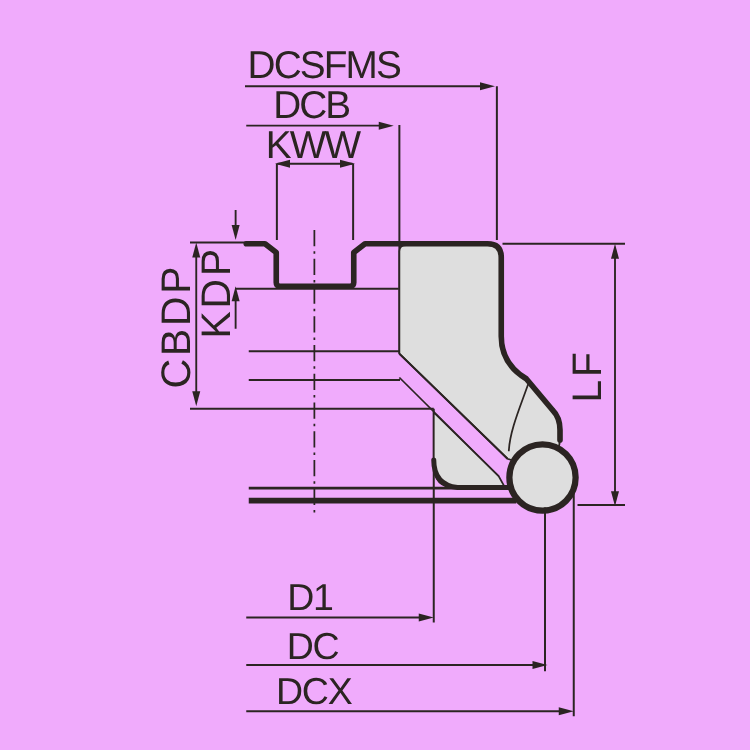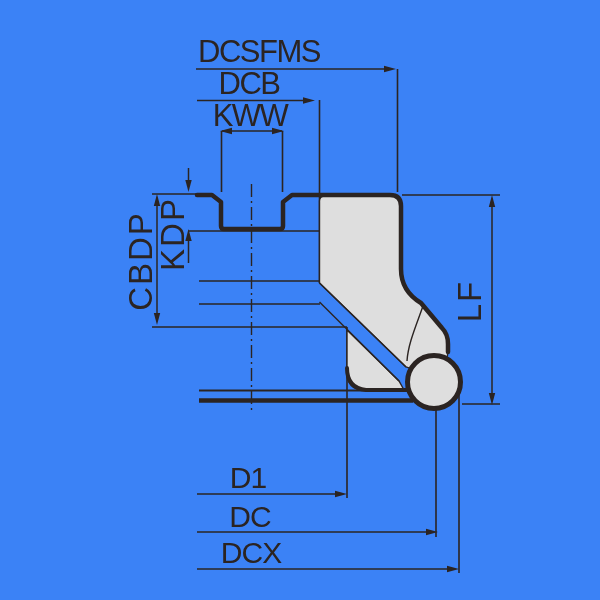"DCSFMS" .stage { background: #3b82f6 -> #f0abfc }
